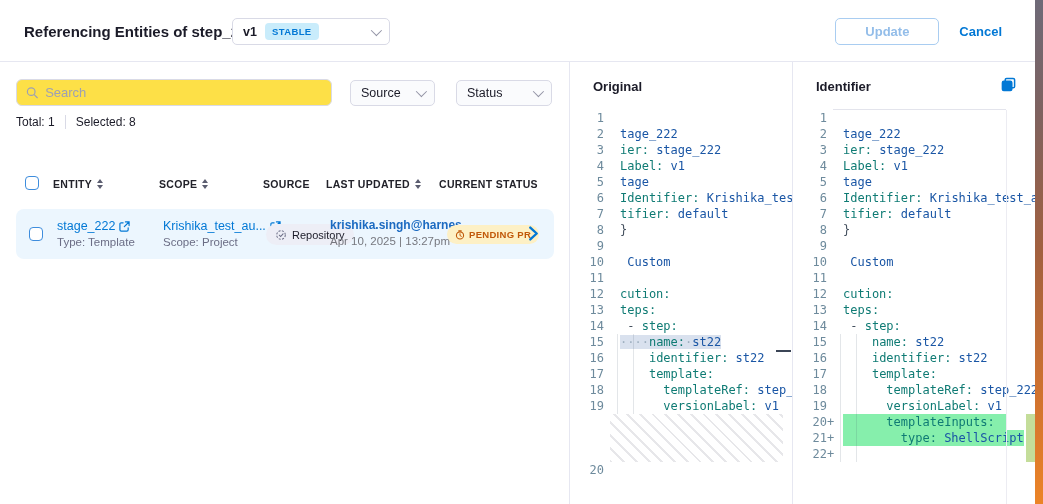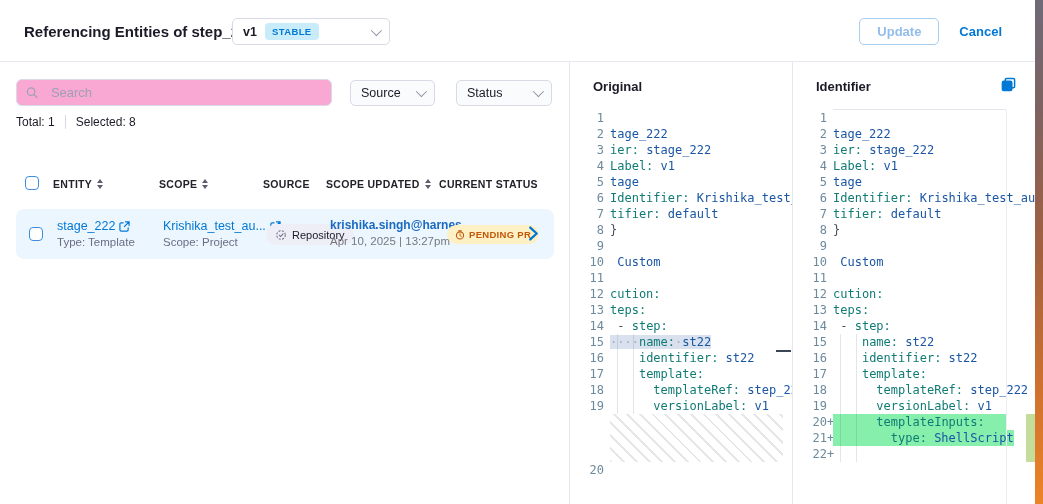"Update" .update-btn { padding: 0 17px -> 0 29px }
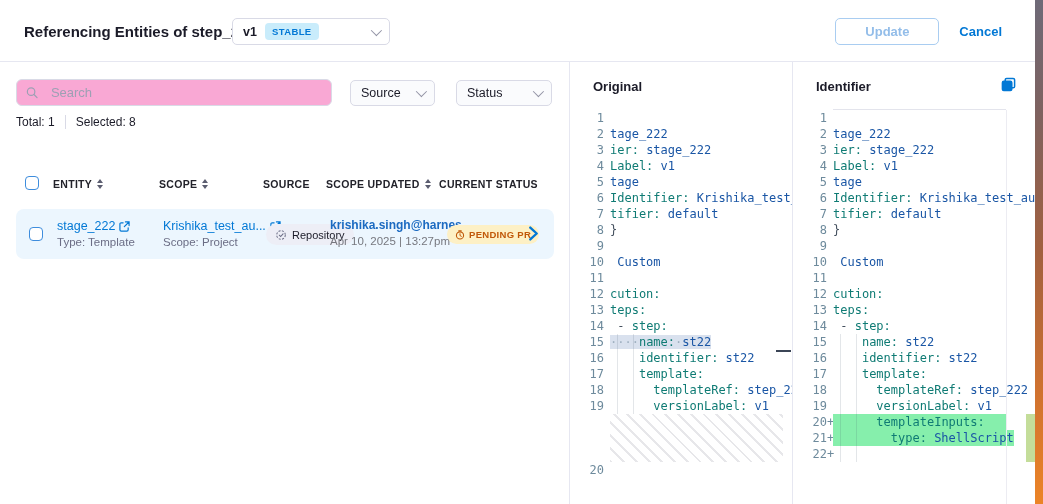"Search" .search-box { background: #f9a8d4 -> #fde047; gap: 13px -> 7px }
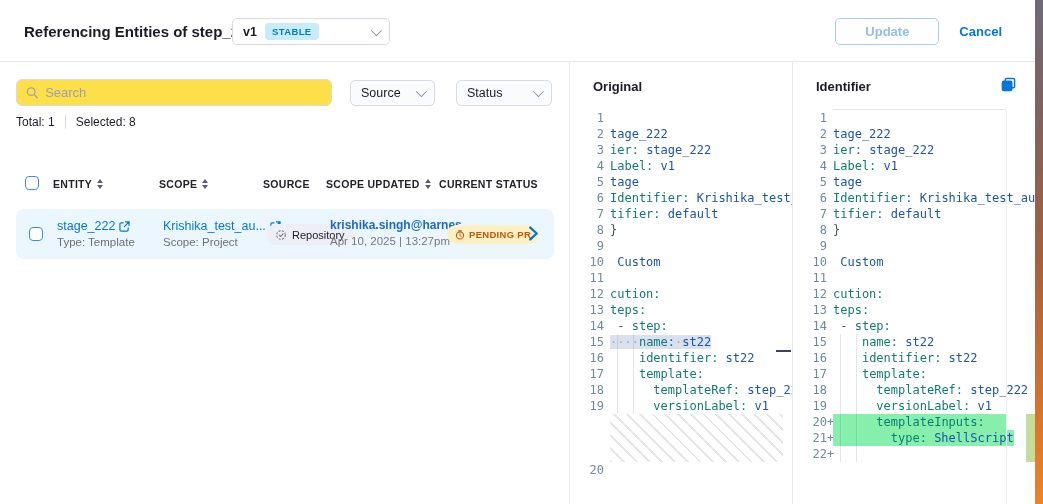"tage_222" .ct { margin-left: 6px -> 16px }
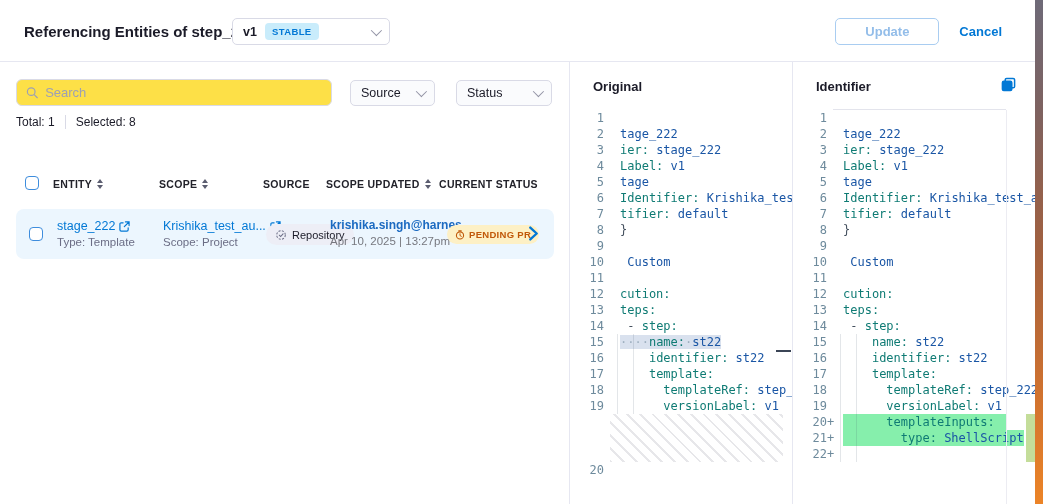"SCOPE UPDATED" span { text: SCOPE -> LAST }
